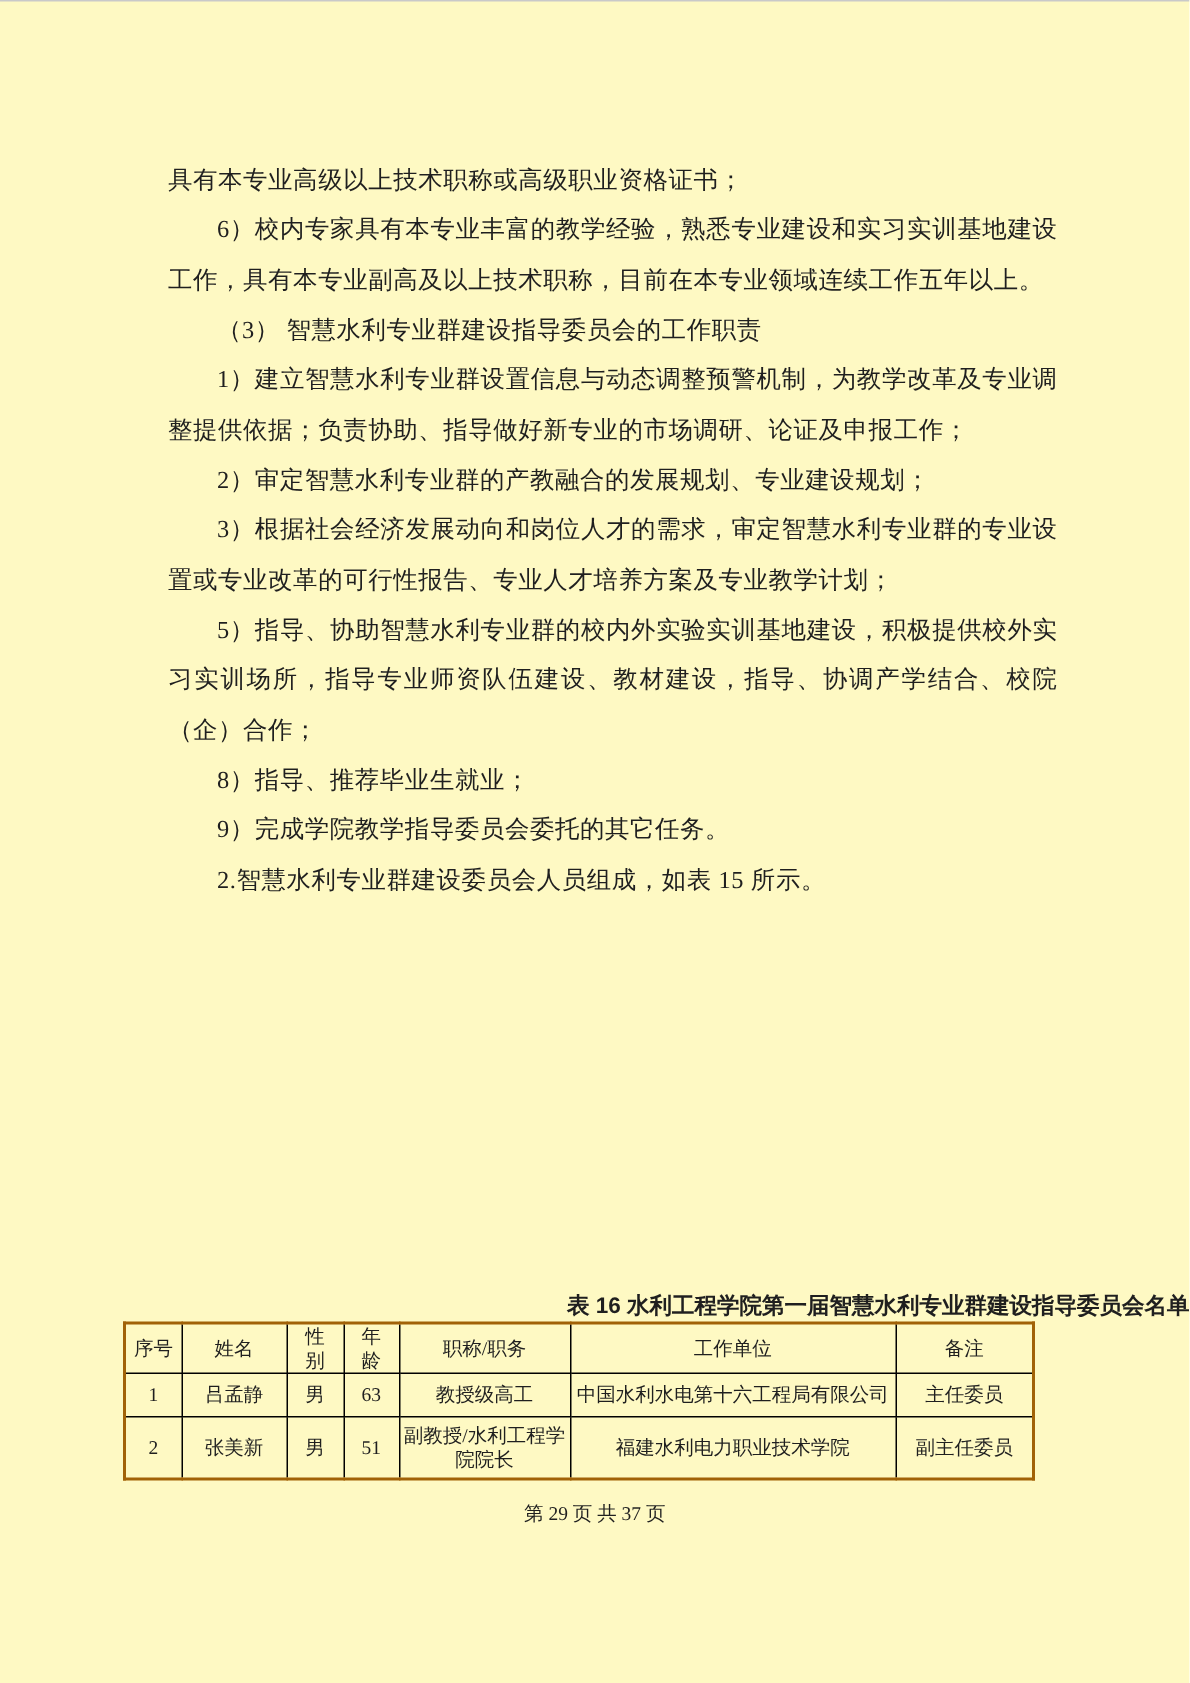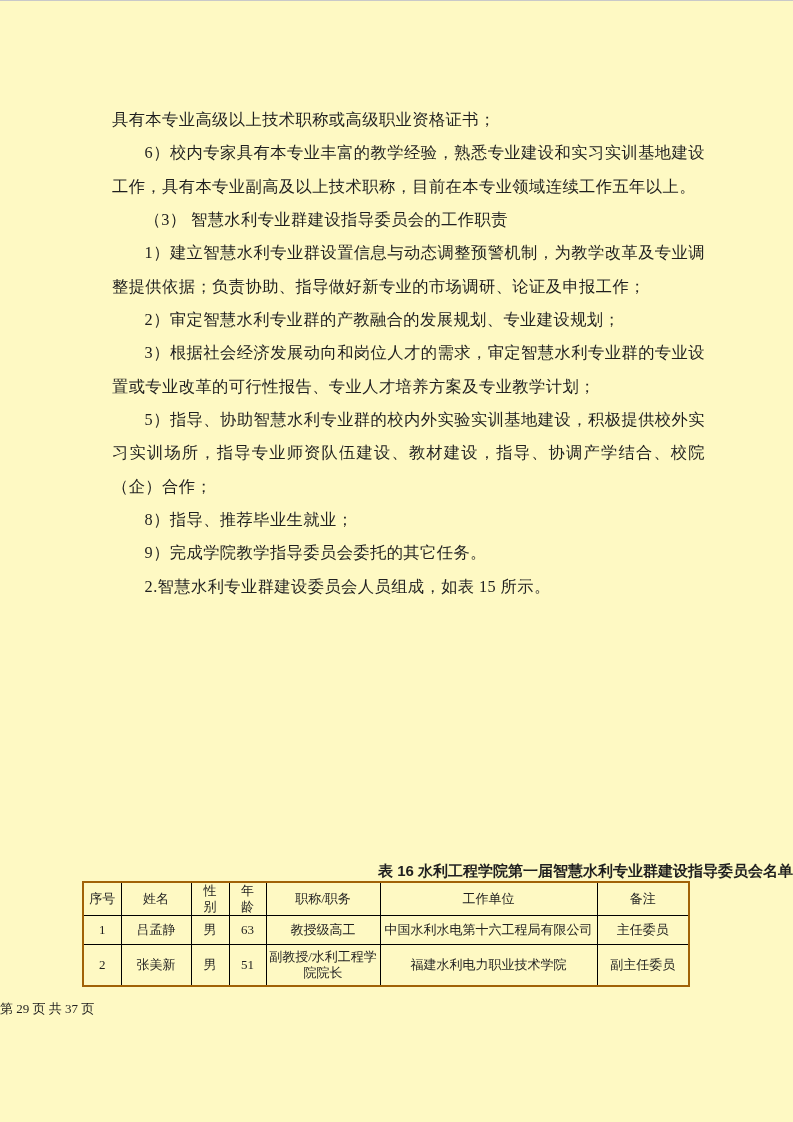"第 29 页 共 37" .page-footer { text-align: left -> center }
